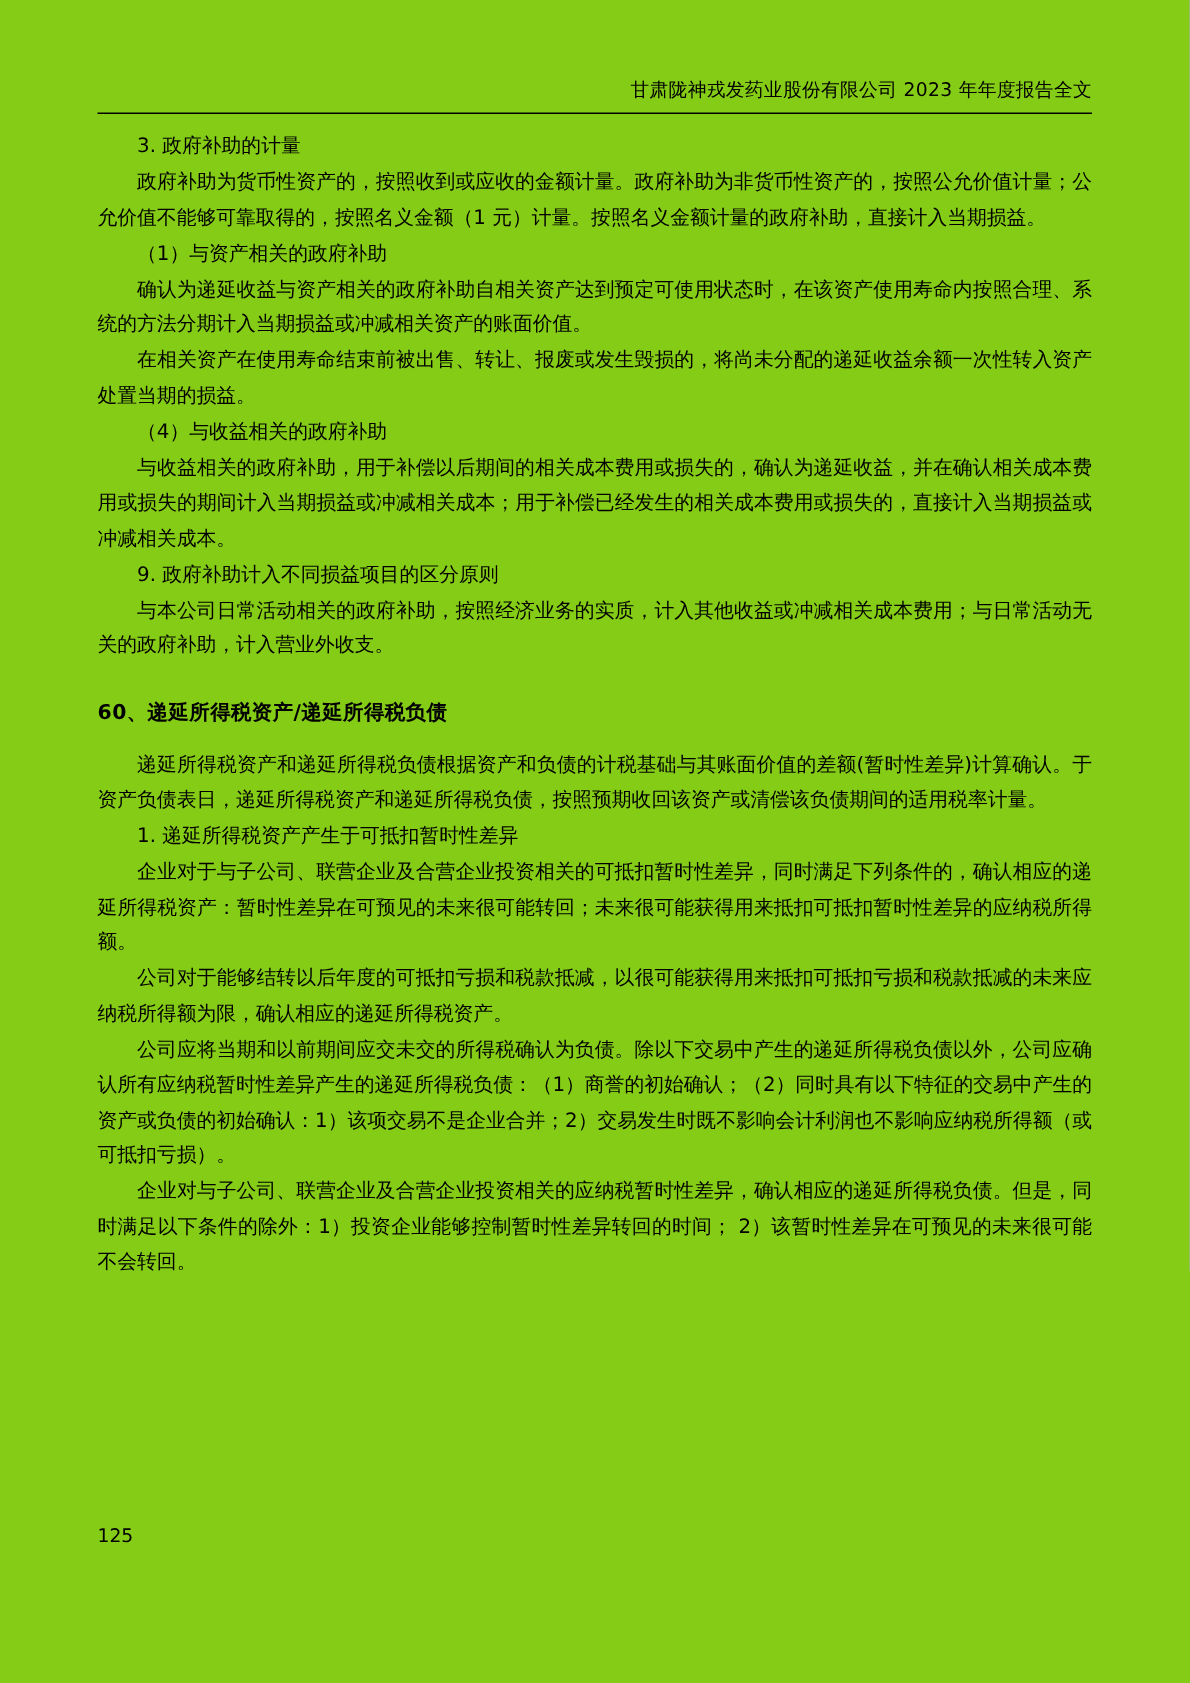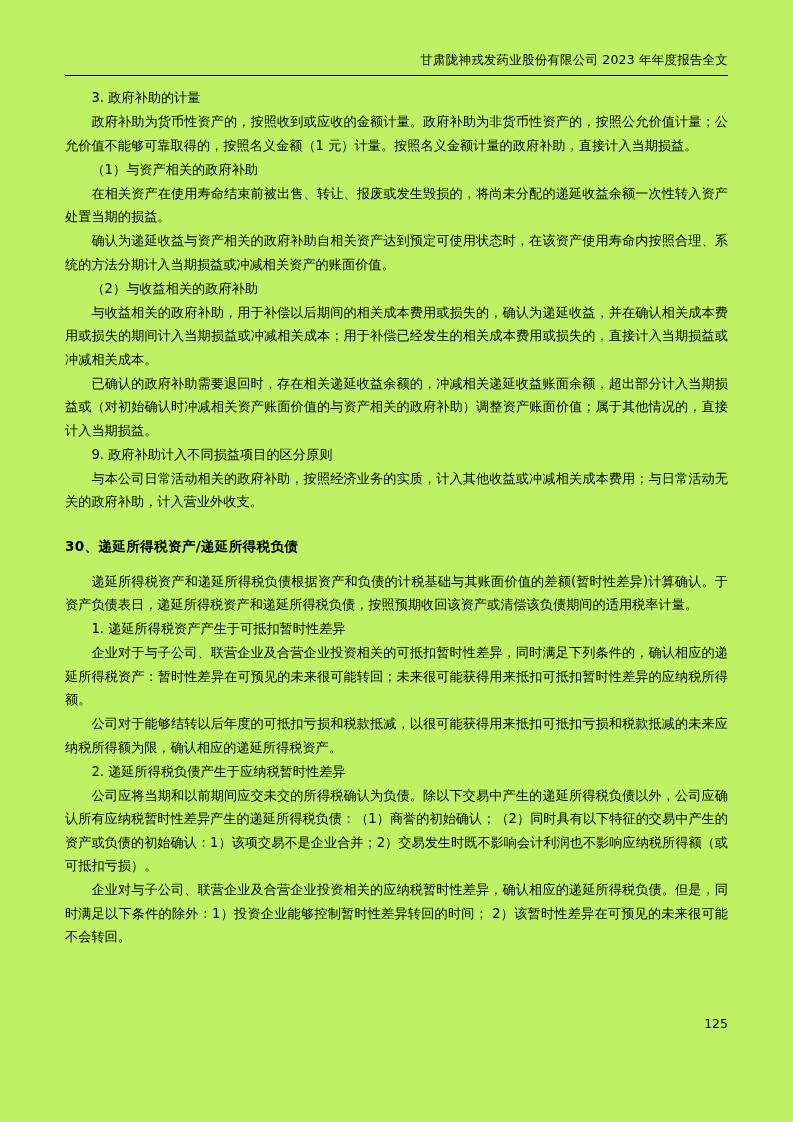"甘肃陇神戎发药业股份有限公司 2023 年年度报告全文" .page { background: #bef264 -> #84cc16 }
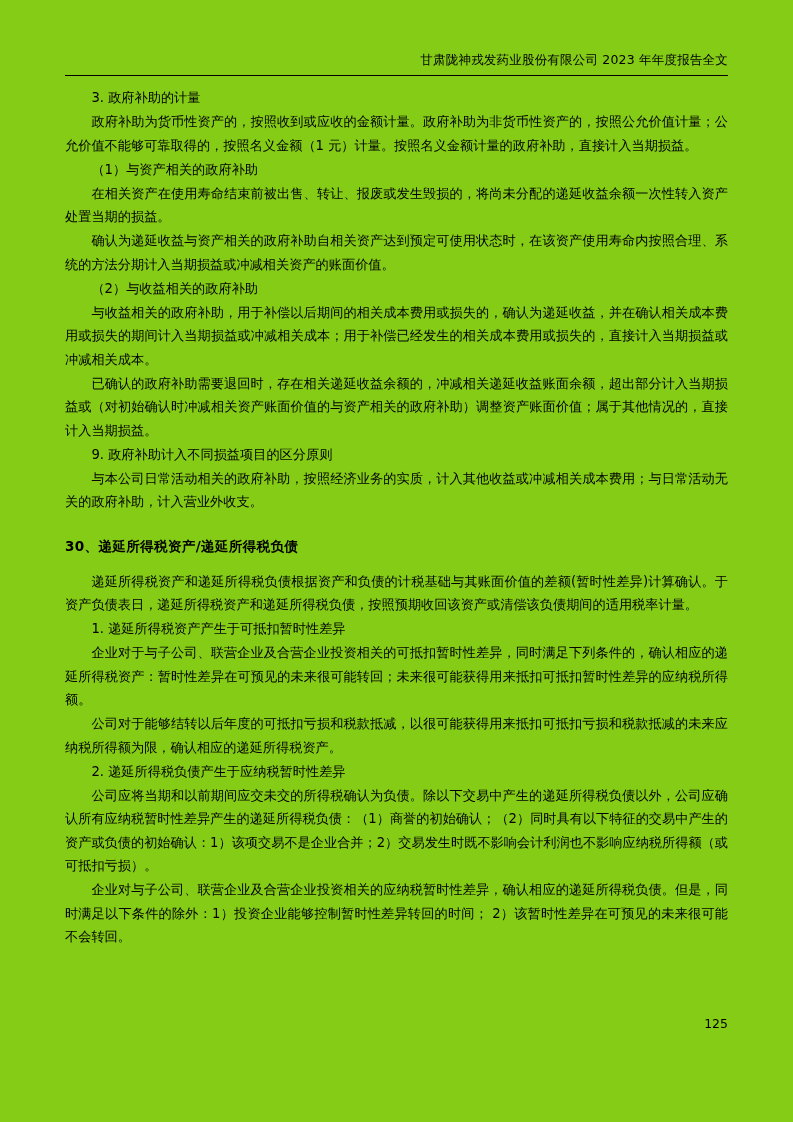"在相关资产在使用寿命结束前被出售、转让、报废或发生毁损的，将尚未分配的递延收益余" p.p-indent { order: before "确认为递延收益与资产相关的政府补助自相关资产达到预定可使用状态时，在该资产使用寿" -> after "确认为递延收益与资产相关的政府补助自相关资产达到预定可使用状态时，在该资产使用寿" }
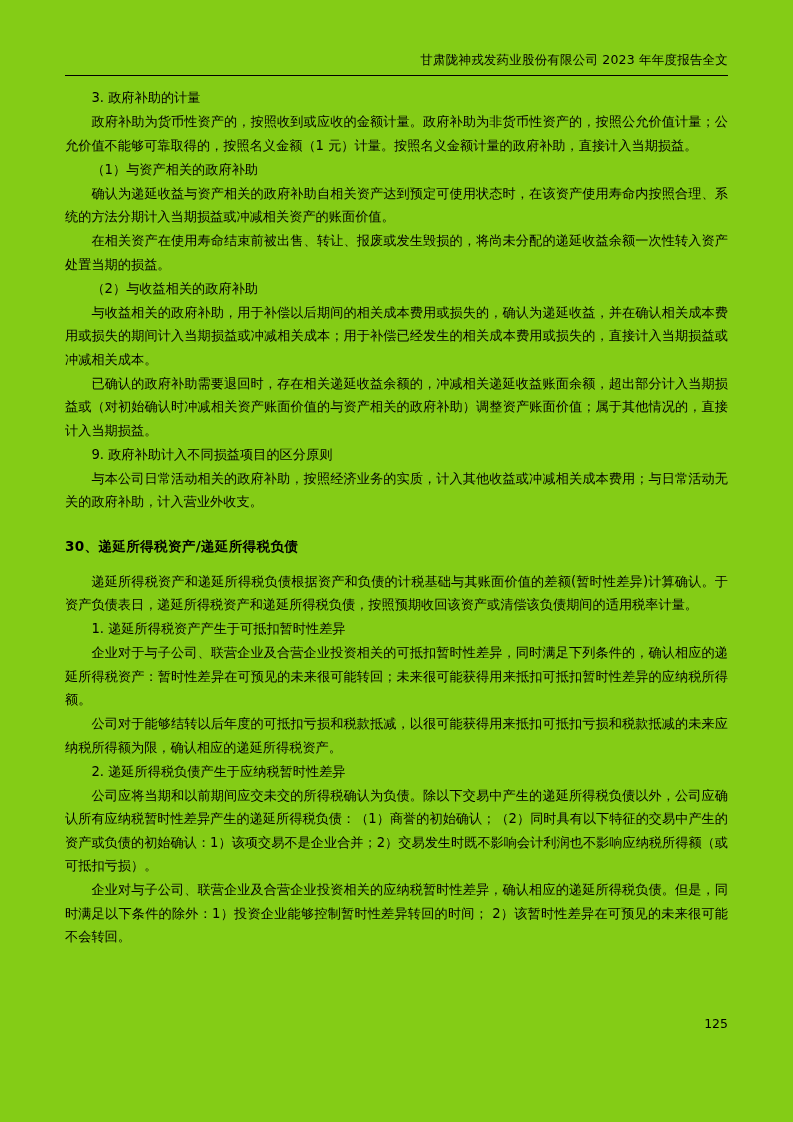"（2）与收益相关的政府补助" p.p-indent { text: 2 -> 4 }
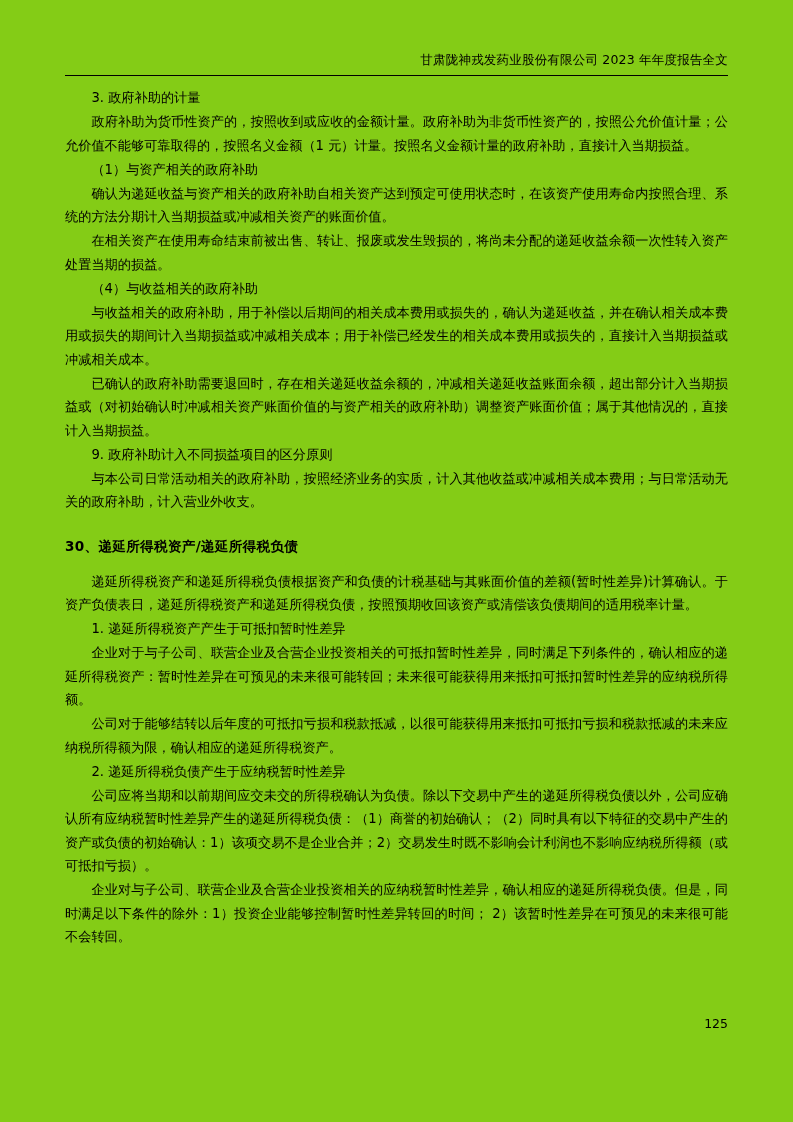"已确认的政府补助需要退回时，存在相关递延收益余额的，冲减相关递延收益账面余额，超" p.p-indent { html: <p>已确认的政府补助需要退回时，存在相关递延收益余额的，冲减相关递延收益账面余额，超出部分计入当期损益或（对初始确认时冲减相关资产账面价值的与资产相关的政府补助）调整资产账面价值；属于其他情况的，直接计入当期损益。</p> -> none }
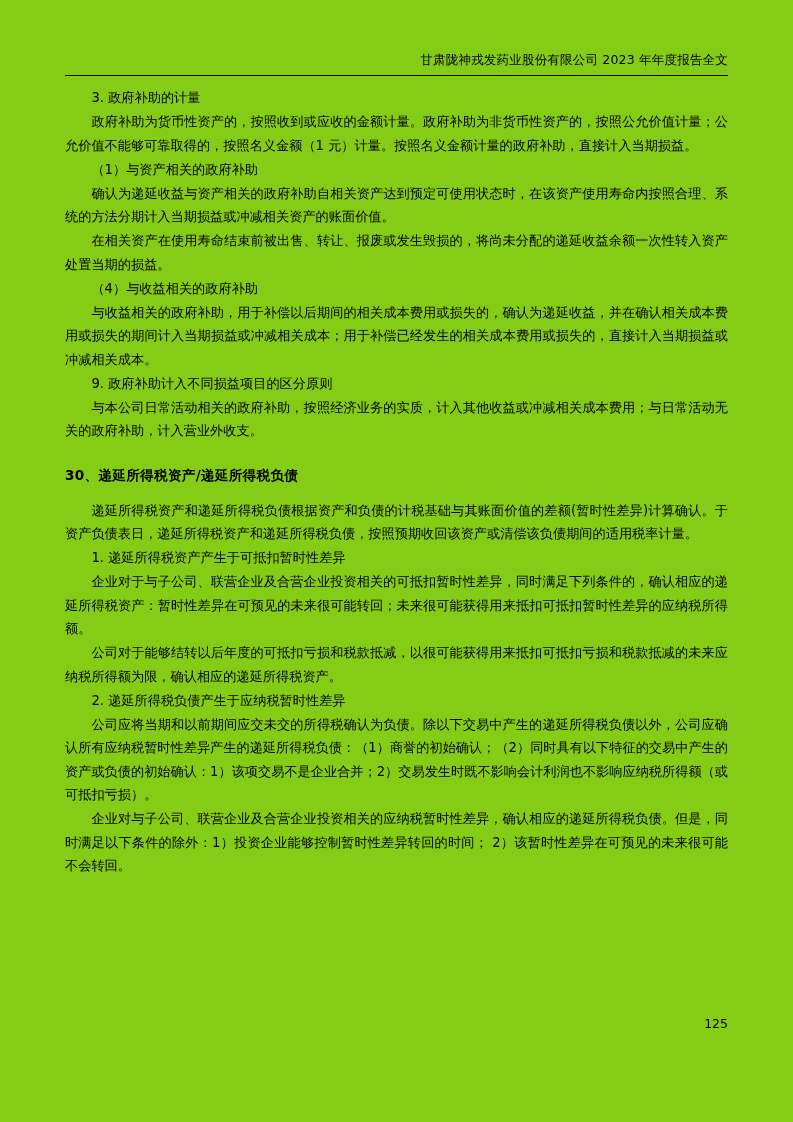"30、递延所得税资产/递延所得税负债" h2.section-title { text: 30 -> 60 }
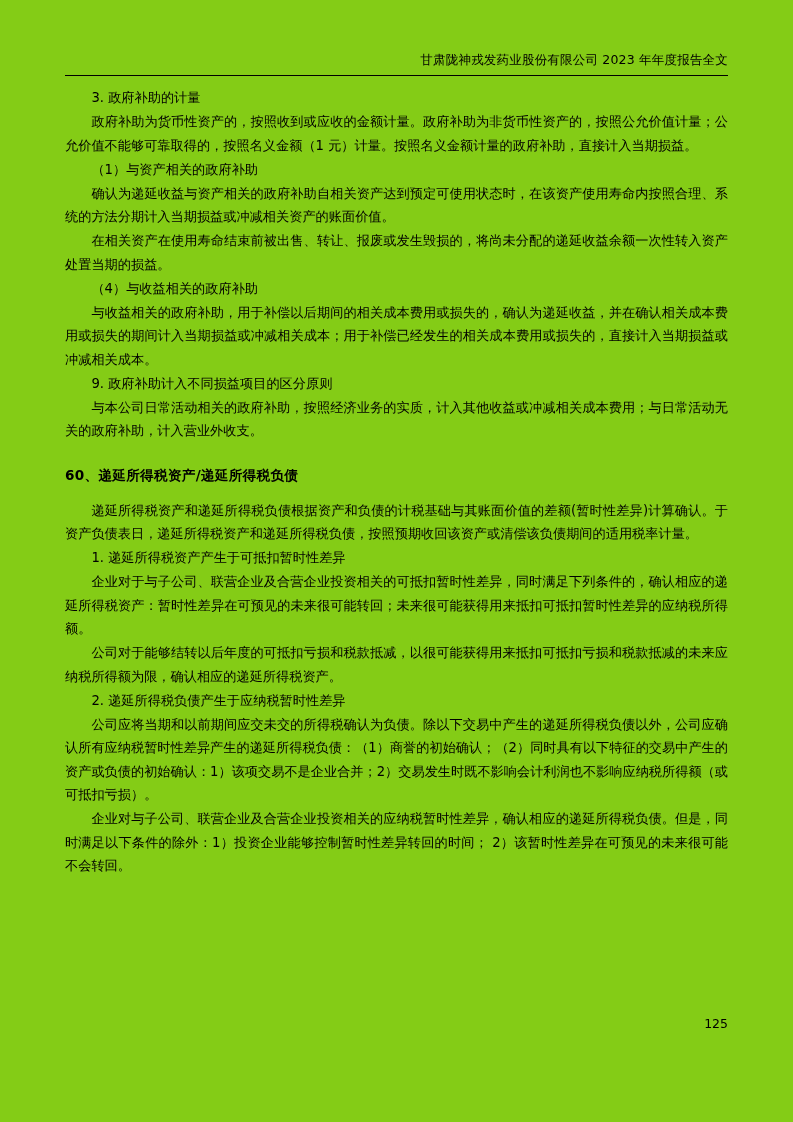"2. 递延所得税负债产生于应纳税暂时性差异" p.p-indent { html: <p>2. 递延所得税负债产生于应纳税暂时性差异</p> -> none }
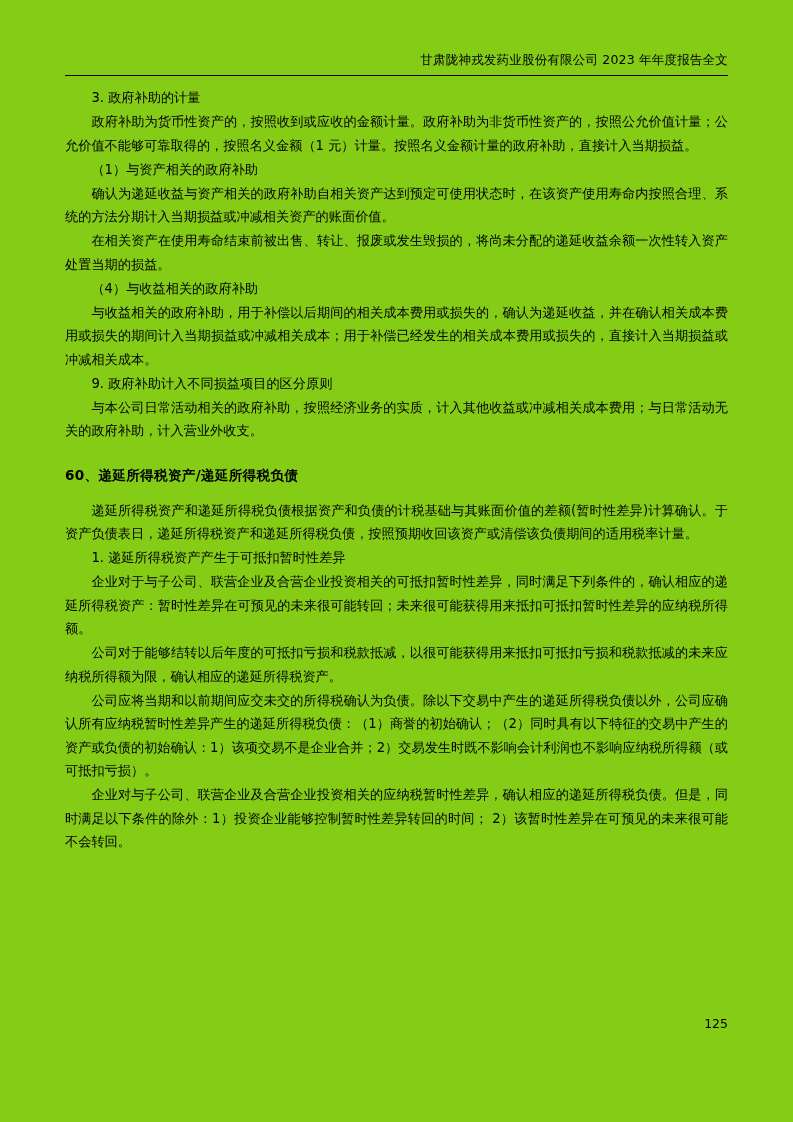"125" .footer { text-align: right -> left }
